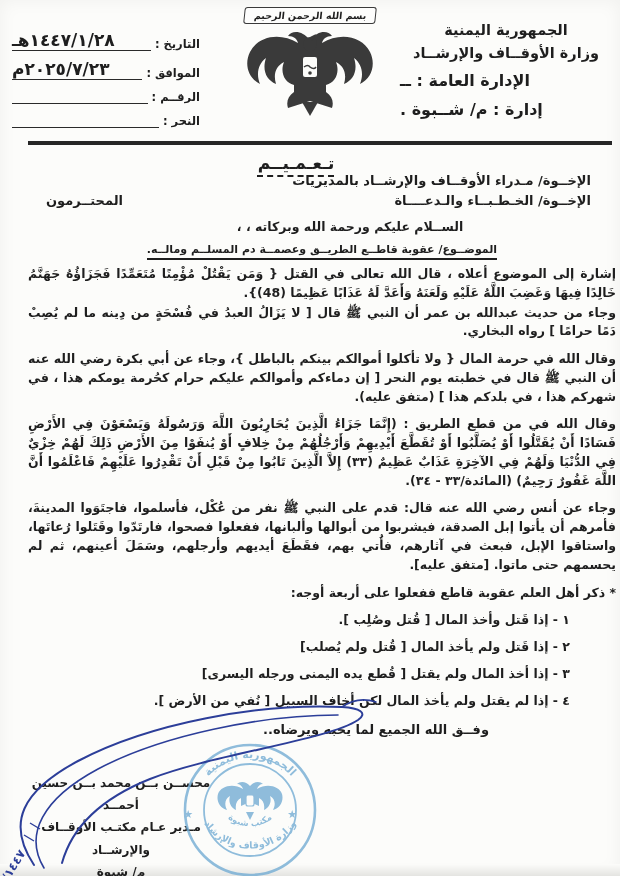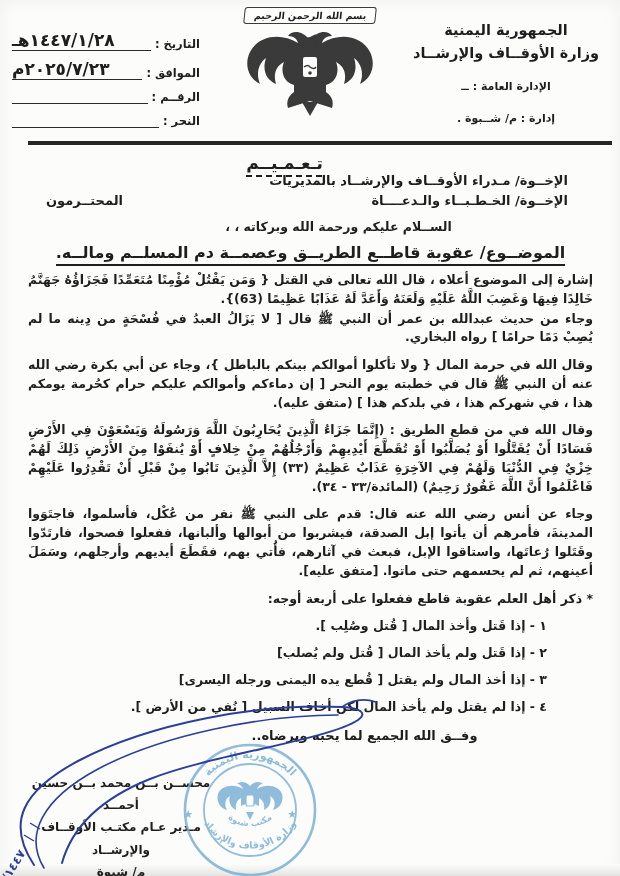"الإدارة العامة : ــ" .hdr-right .admin { font-size: 11px -> 16px; margin-top: 19px -> 10px; text-align: center -> left }
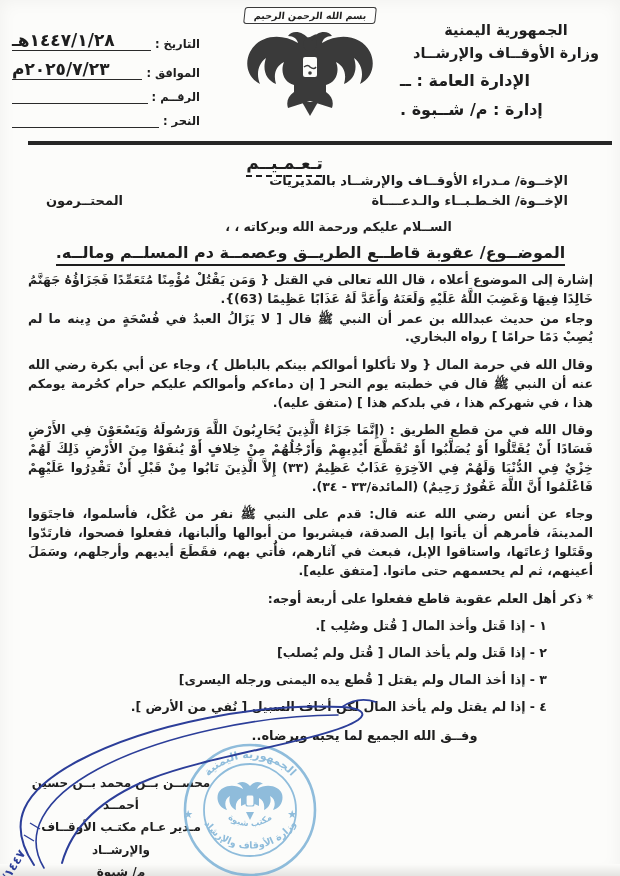"تـعـمـيــم" .content { right: 27px -> 4px }
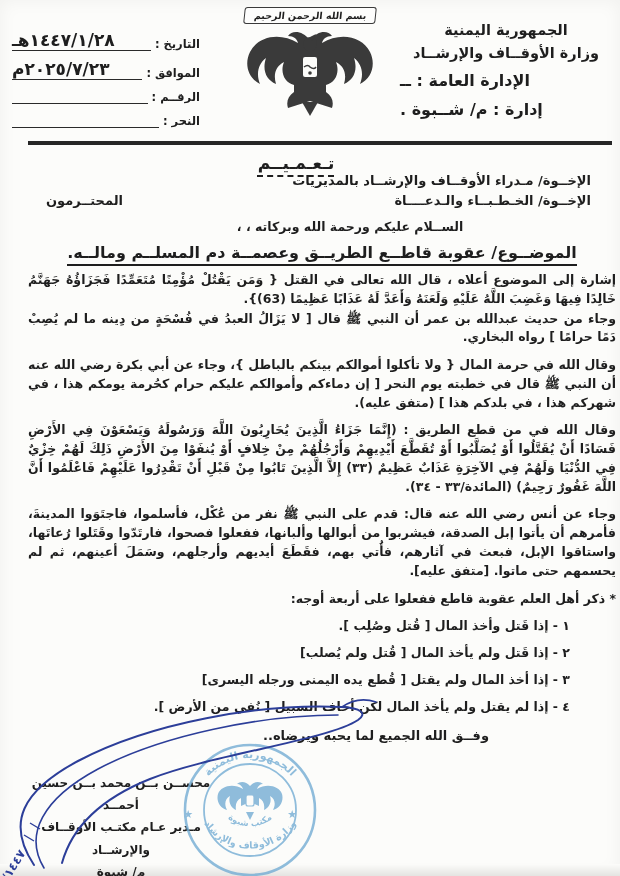"الموضــوع/ عقوبة قاطــع الطريــق وعصمــة" .subject { font-size: 16px -> 11px }
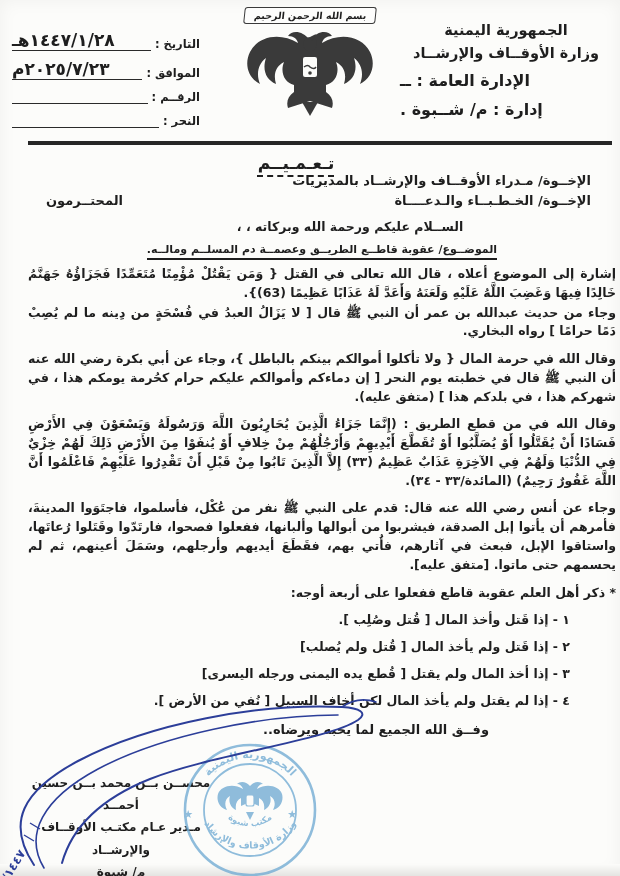"إشارة إلى الموضوع أعلاه ،" div.para { text: 63 -> 48 }
